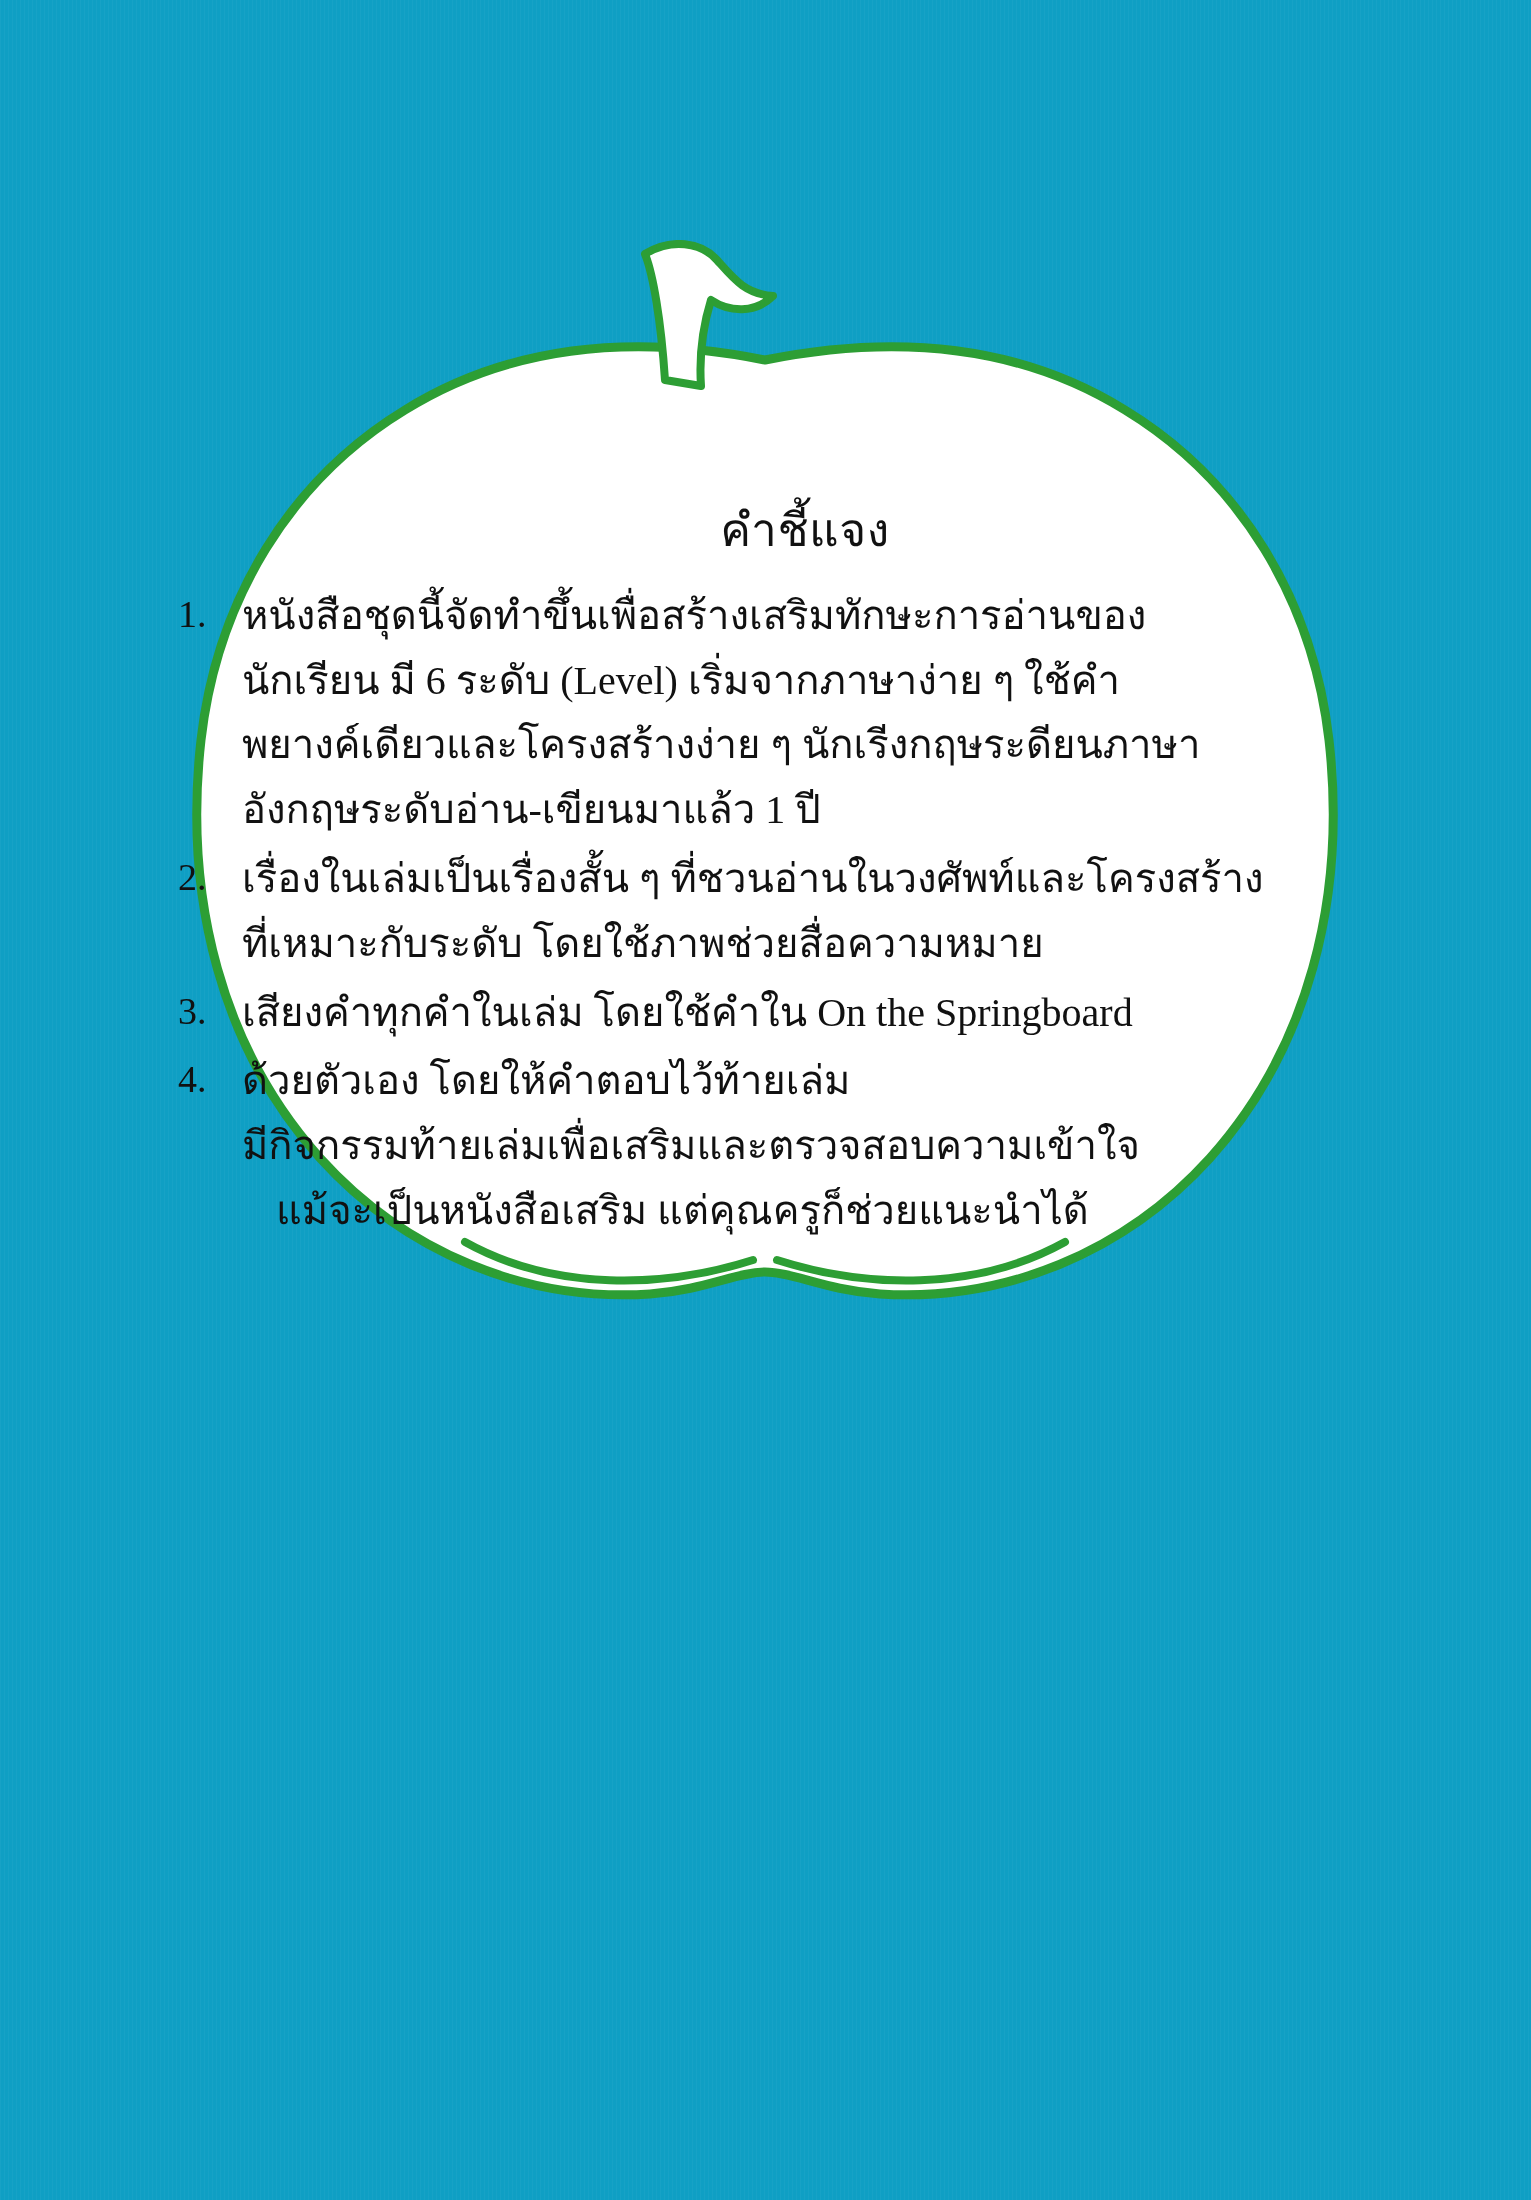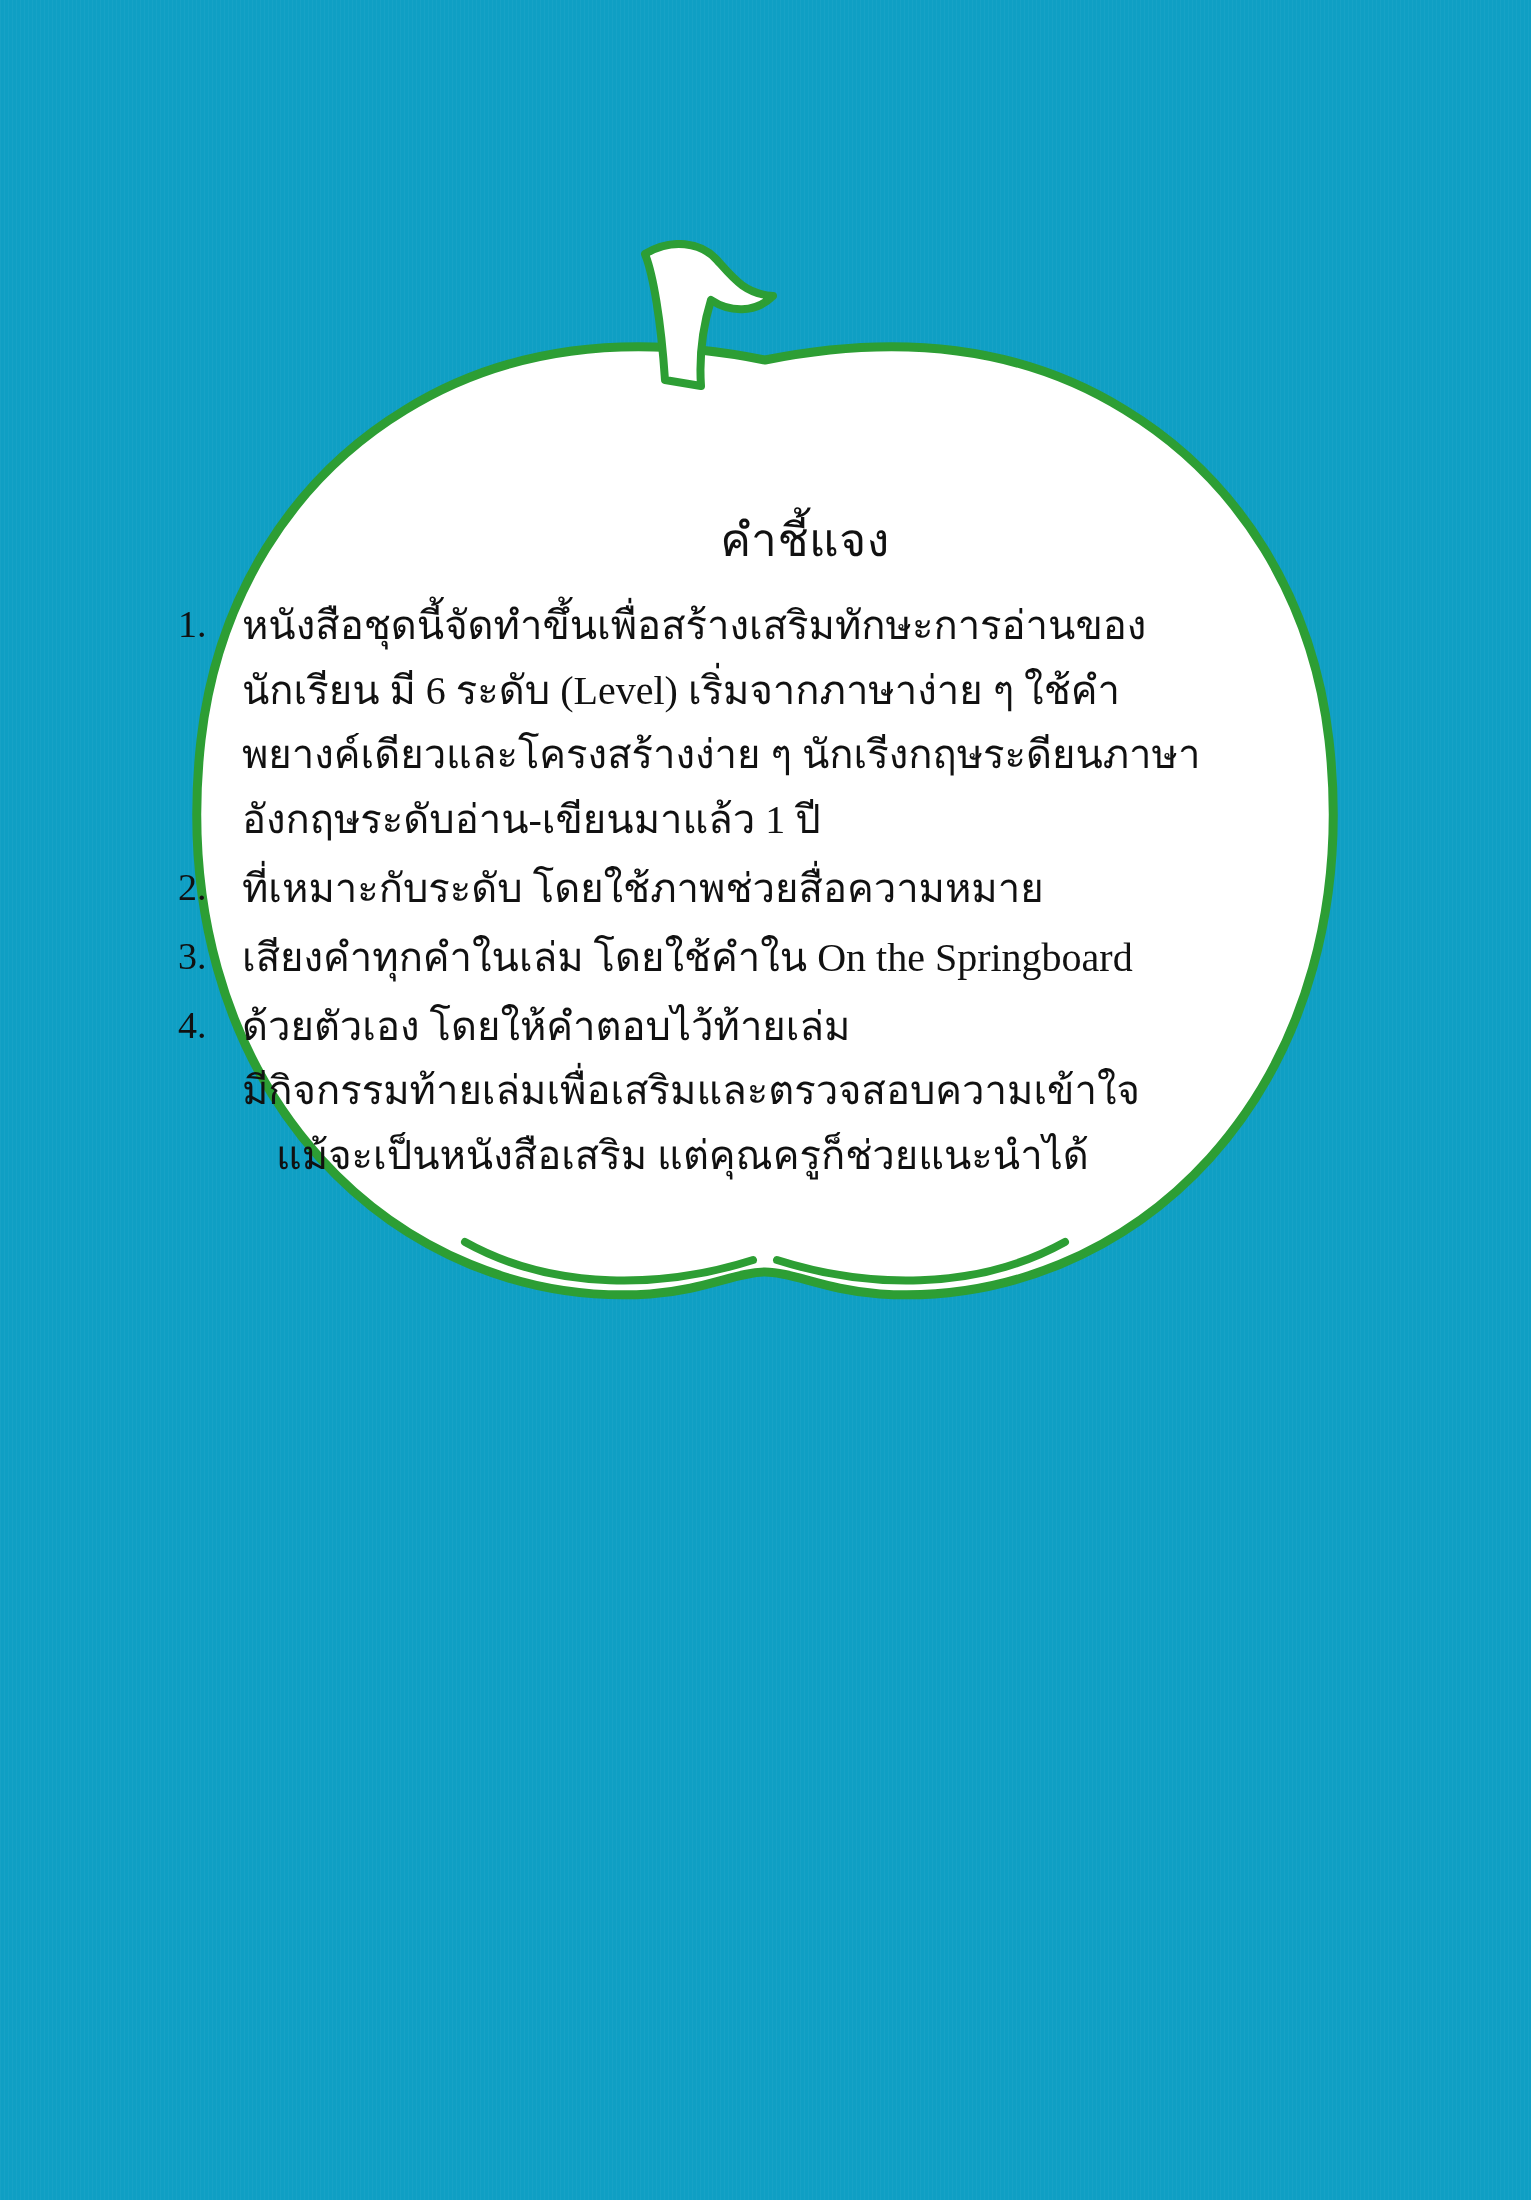"คำชี้แจง" .title { margin: 15px 0 26px 0 -> 5px 0 26px 0 }
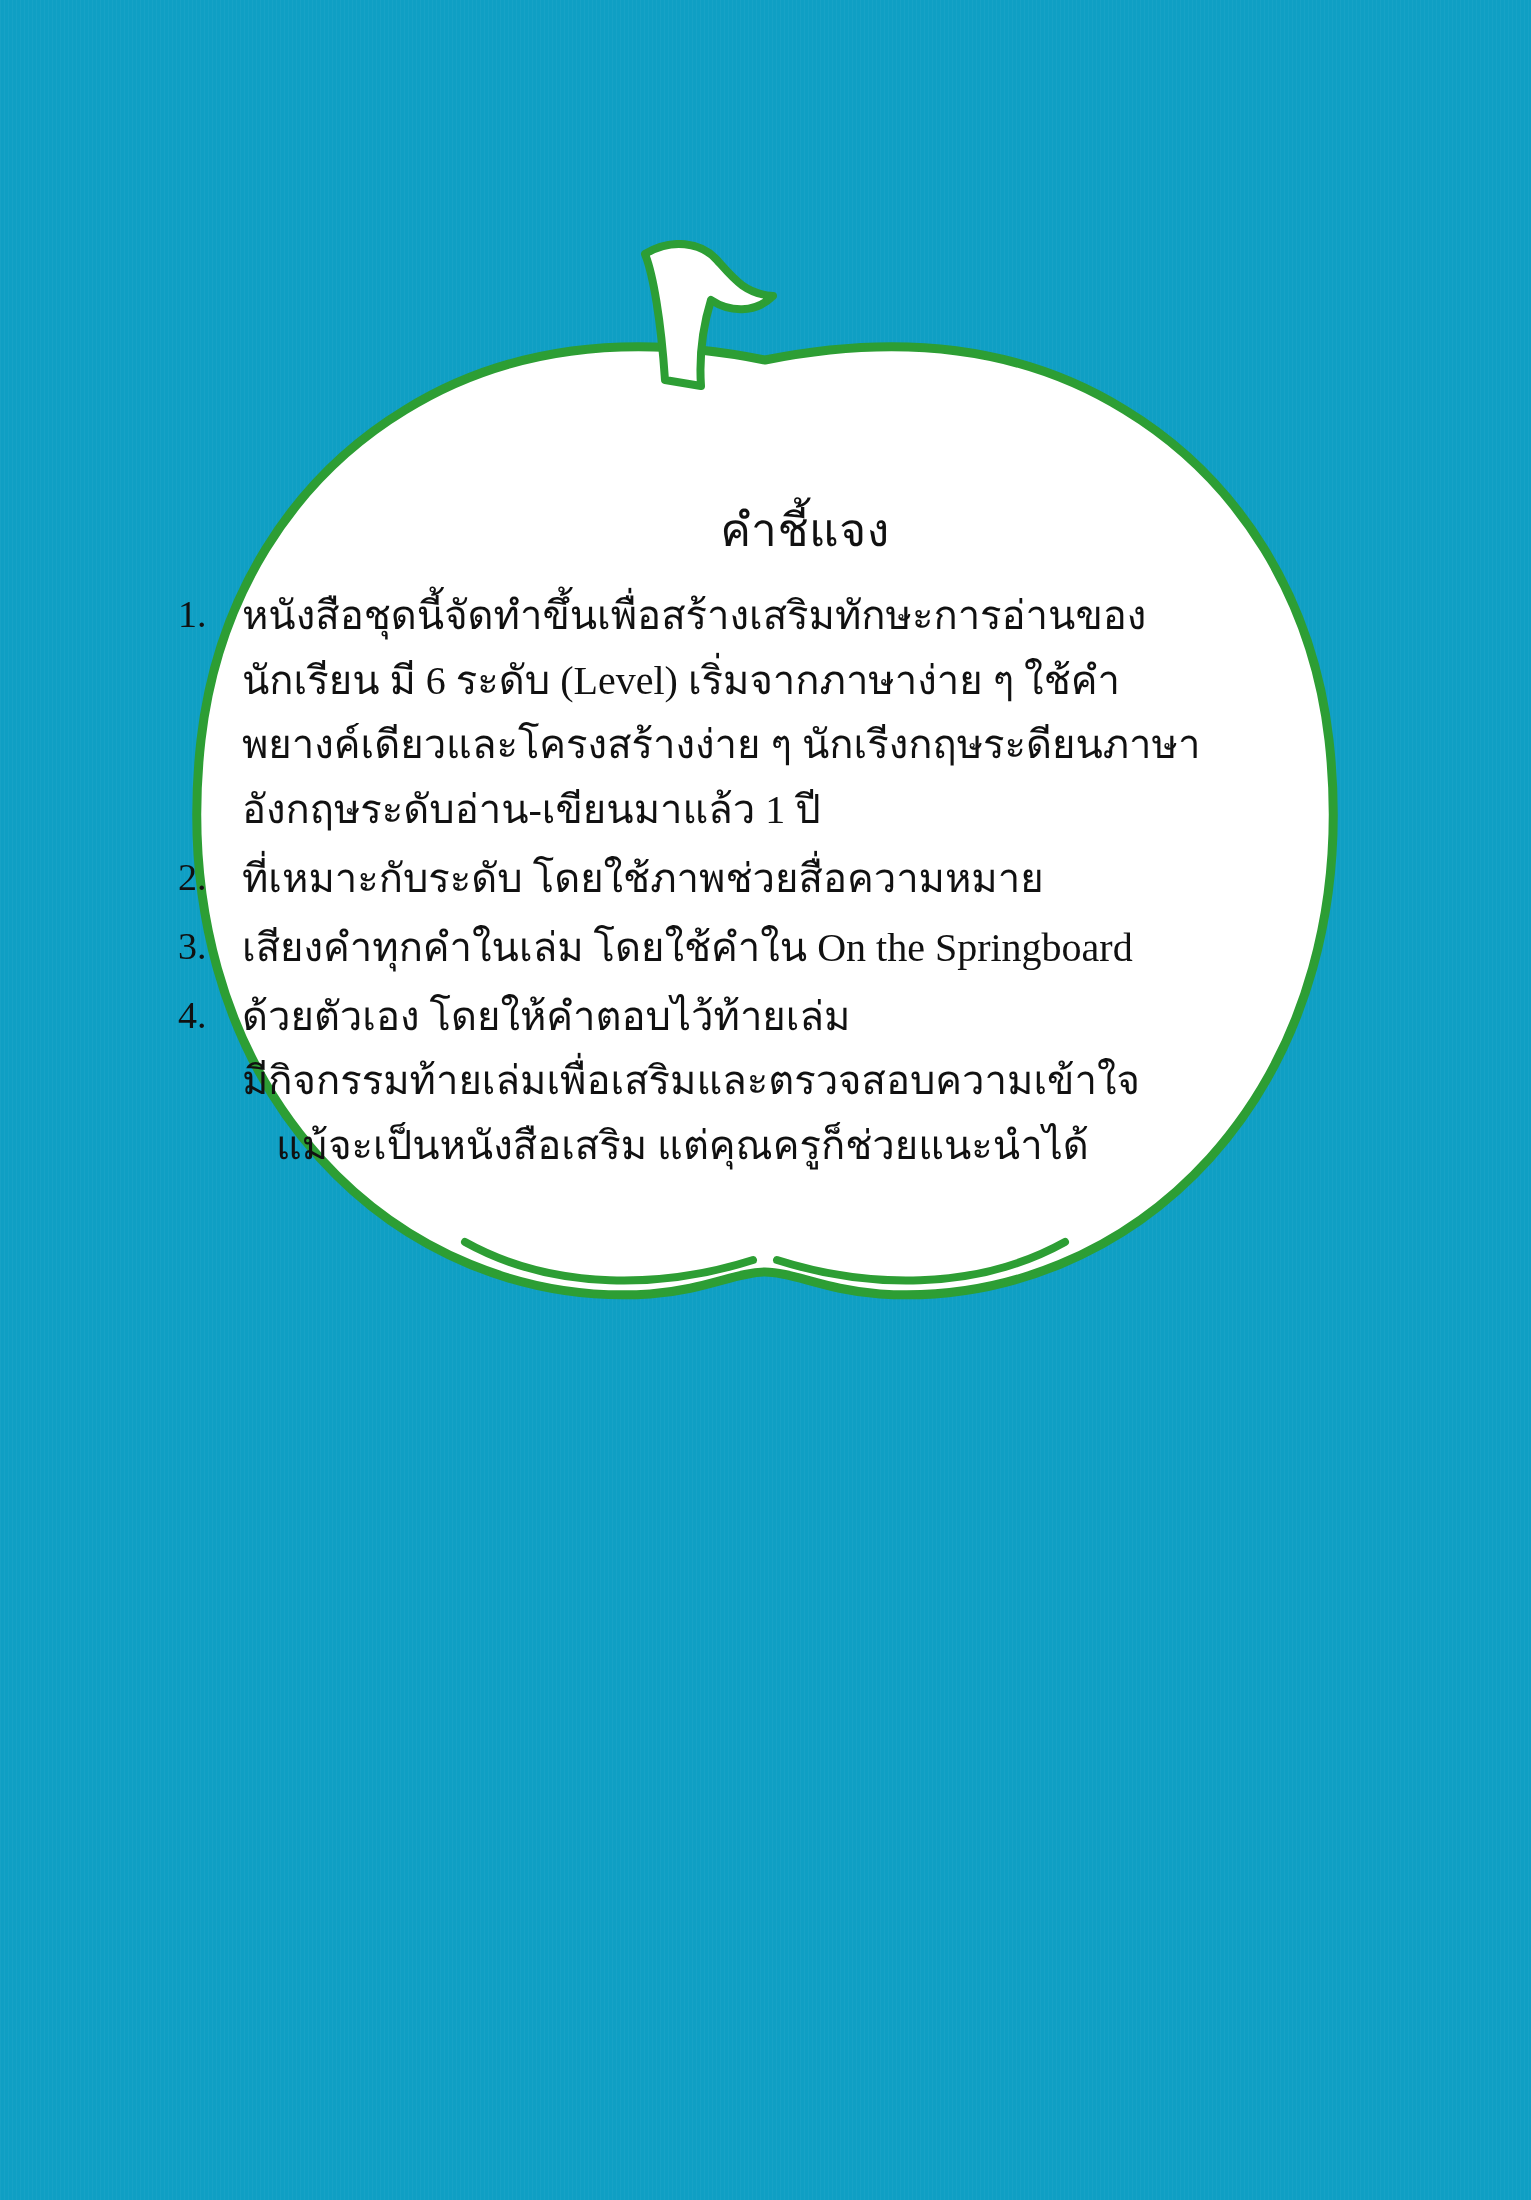"เรื่องในเล่มเป็นเรื่องสั้น ๆ" div.line { html: none -> <div>เรื่องในเล่มเป็นเรื่องสั้น ๆ ที่ชวนอ่านในวงศัพท์และโครงสร้าง</div> }
